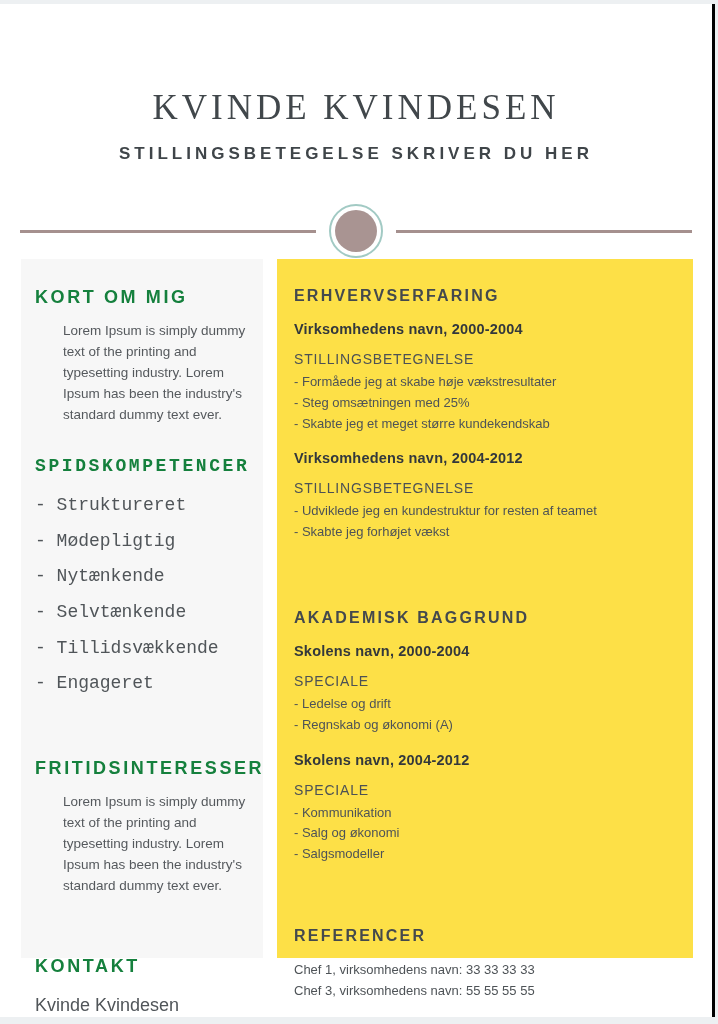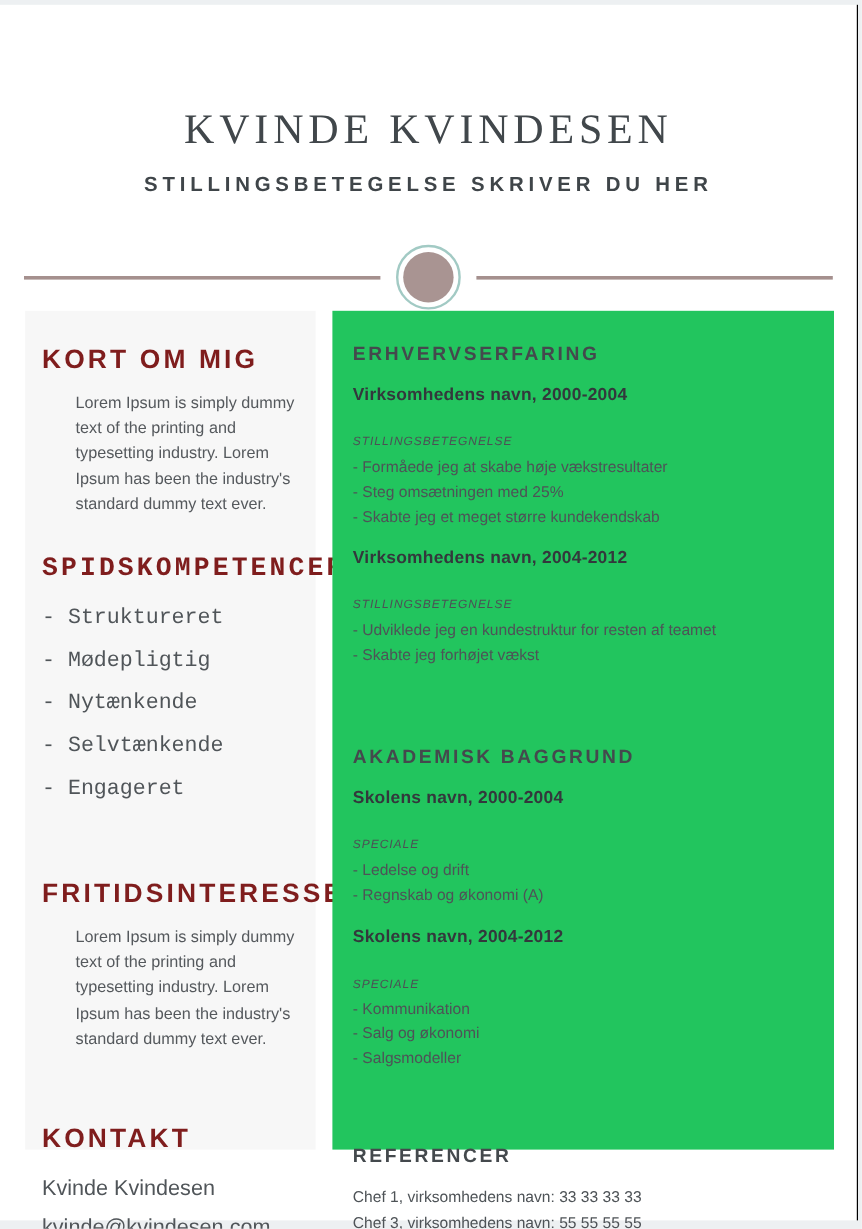"KVINDE KVINDESEN" .sheet { border-right: 1px solid #000000 -> 3px solid #000000 }
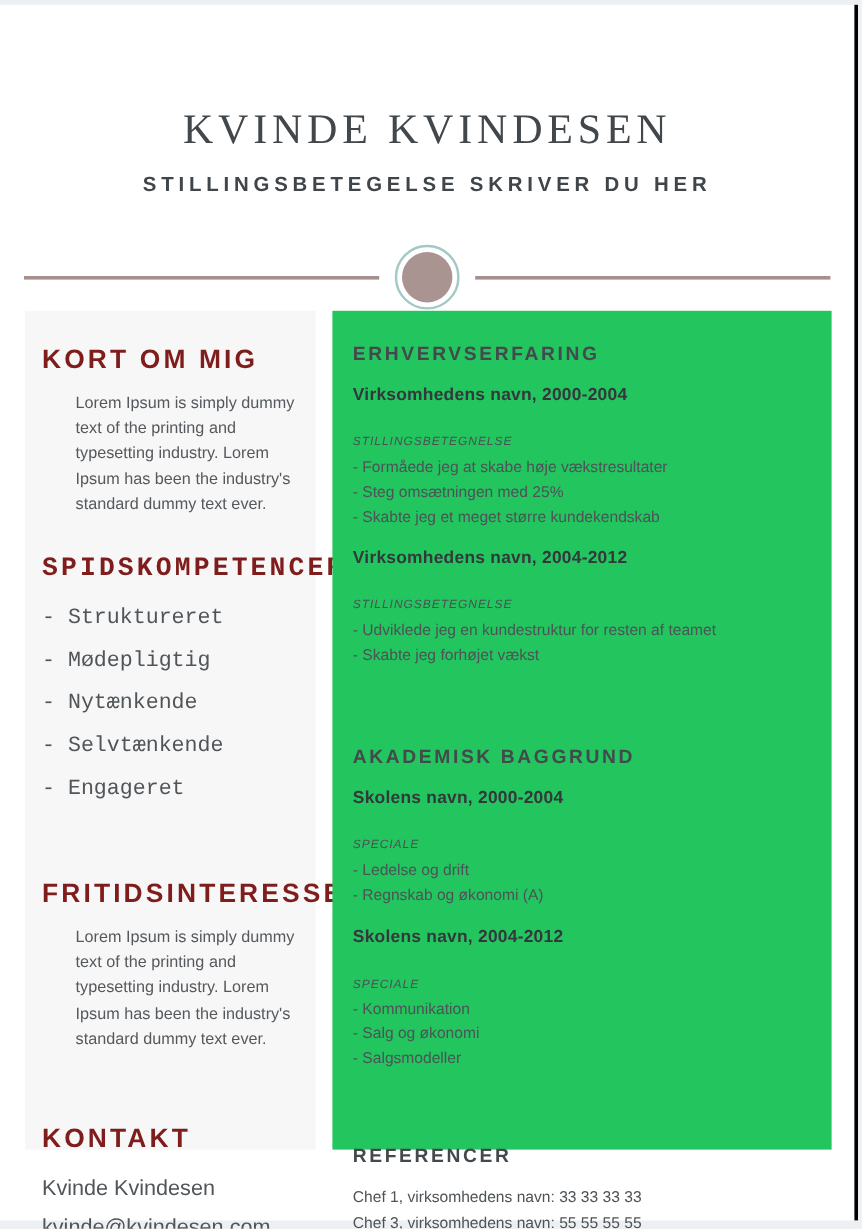"KORT OM MIG" .sec-heading { color: #7f1d1d -> #15803d; font-size: 22px -> 18px }
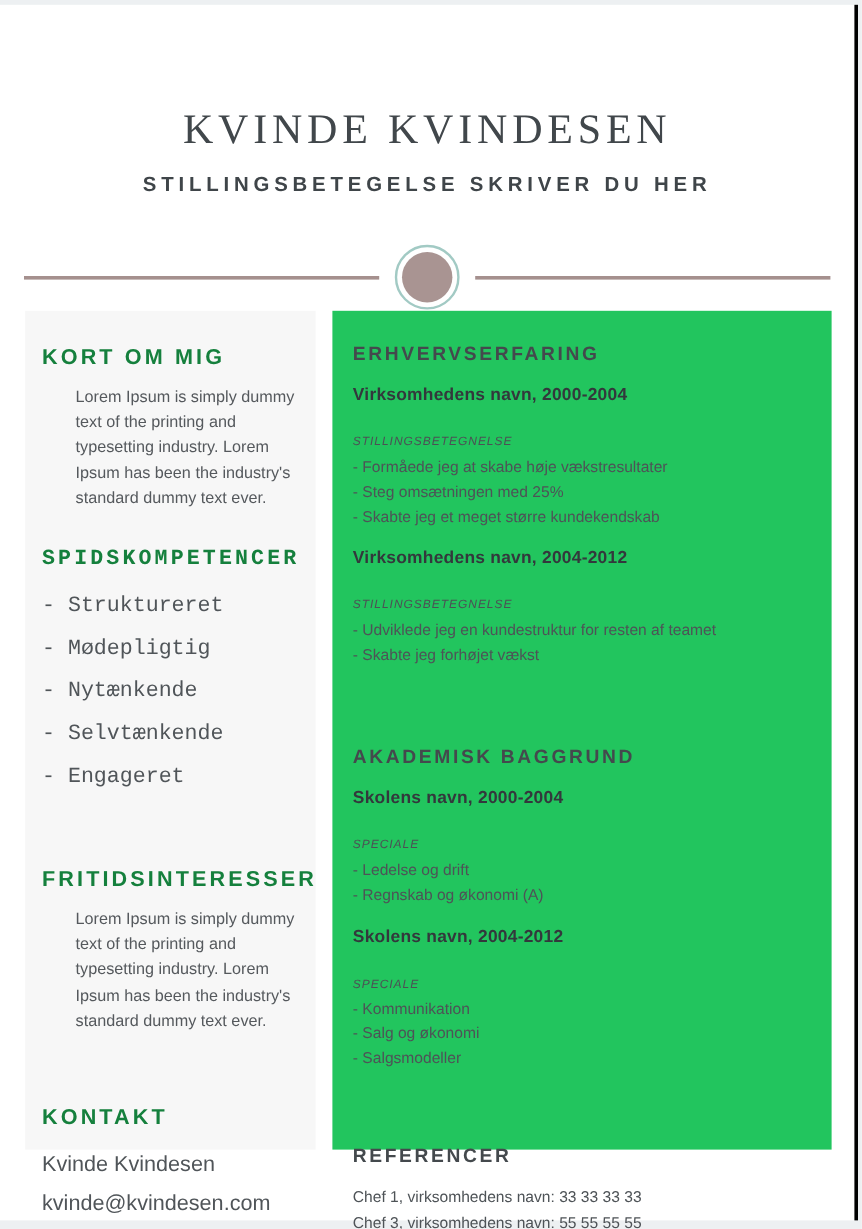"ERHVERVSERFARING" .col-right { background: #22c55e -> #fde047 }
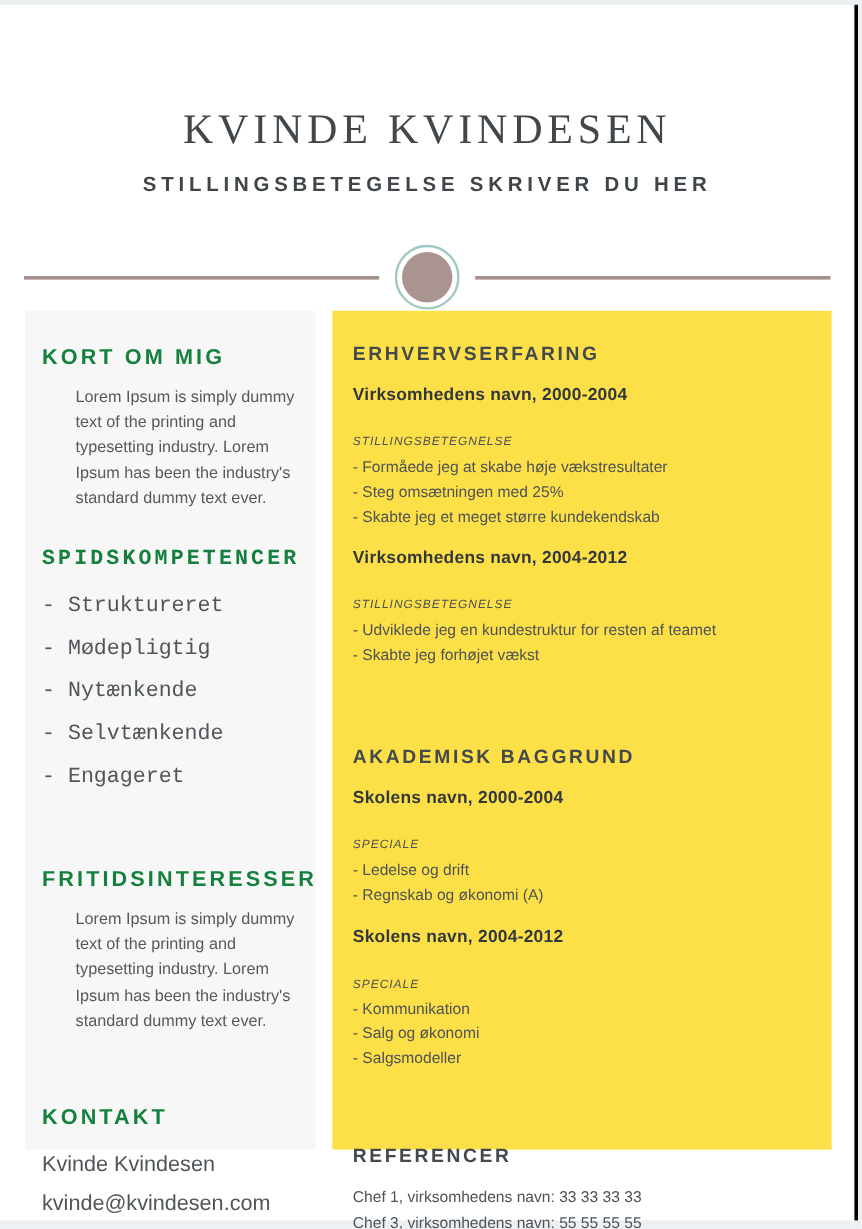"STILLINGSBETEGNELSE" .entry-sub { font-size: 10px -> 14px; font-style: italic -> none; margin-top: 26px -> 14px }
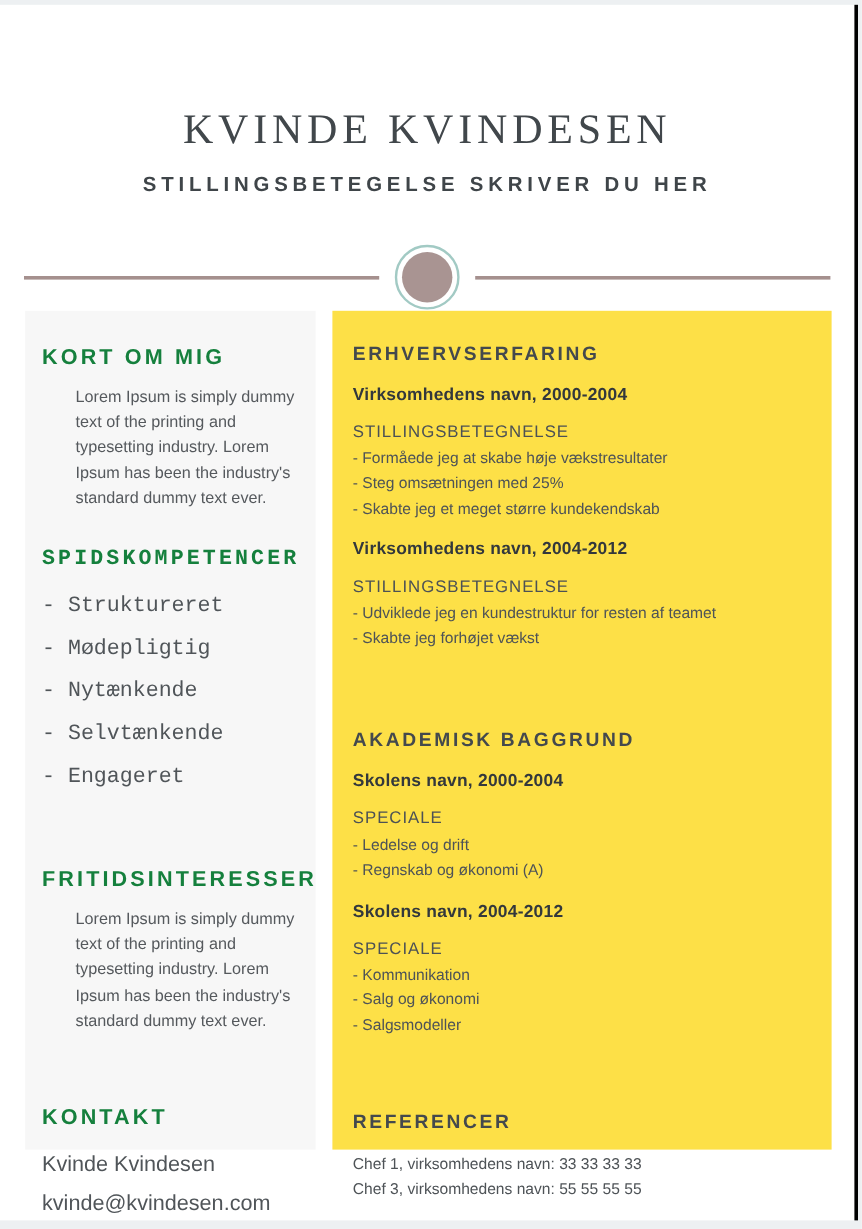"- Tillidsvækkende" li { html: none -> <li>- Tillidsvækkende</li> }
